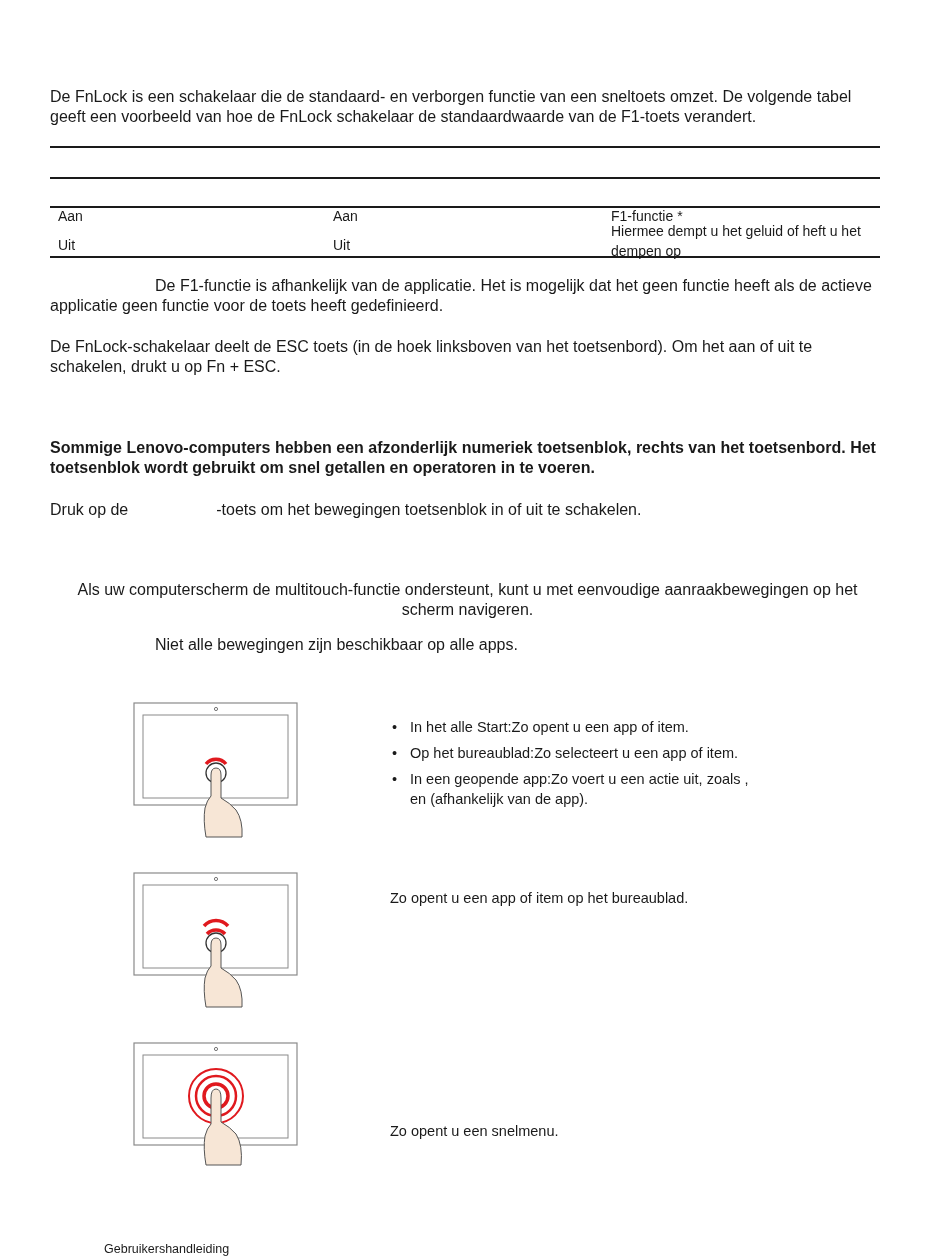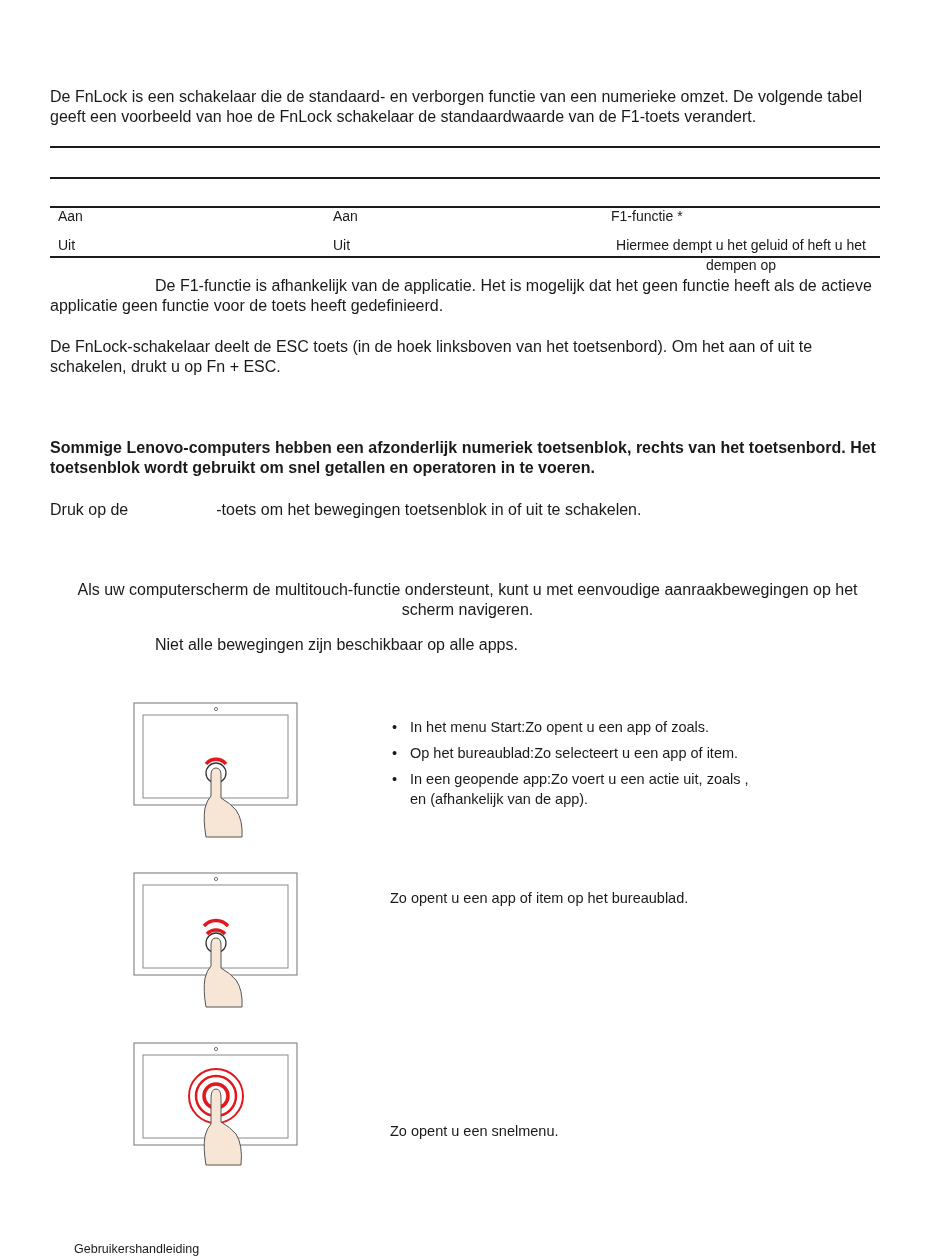"De FnLock is een schakelaar" p.abs { text: numerieke -> sneltoets }
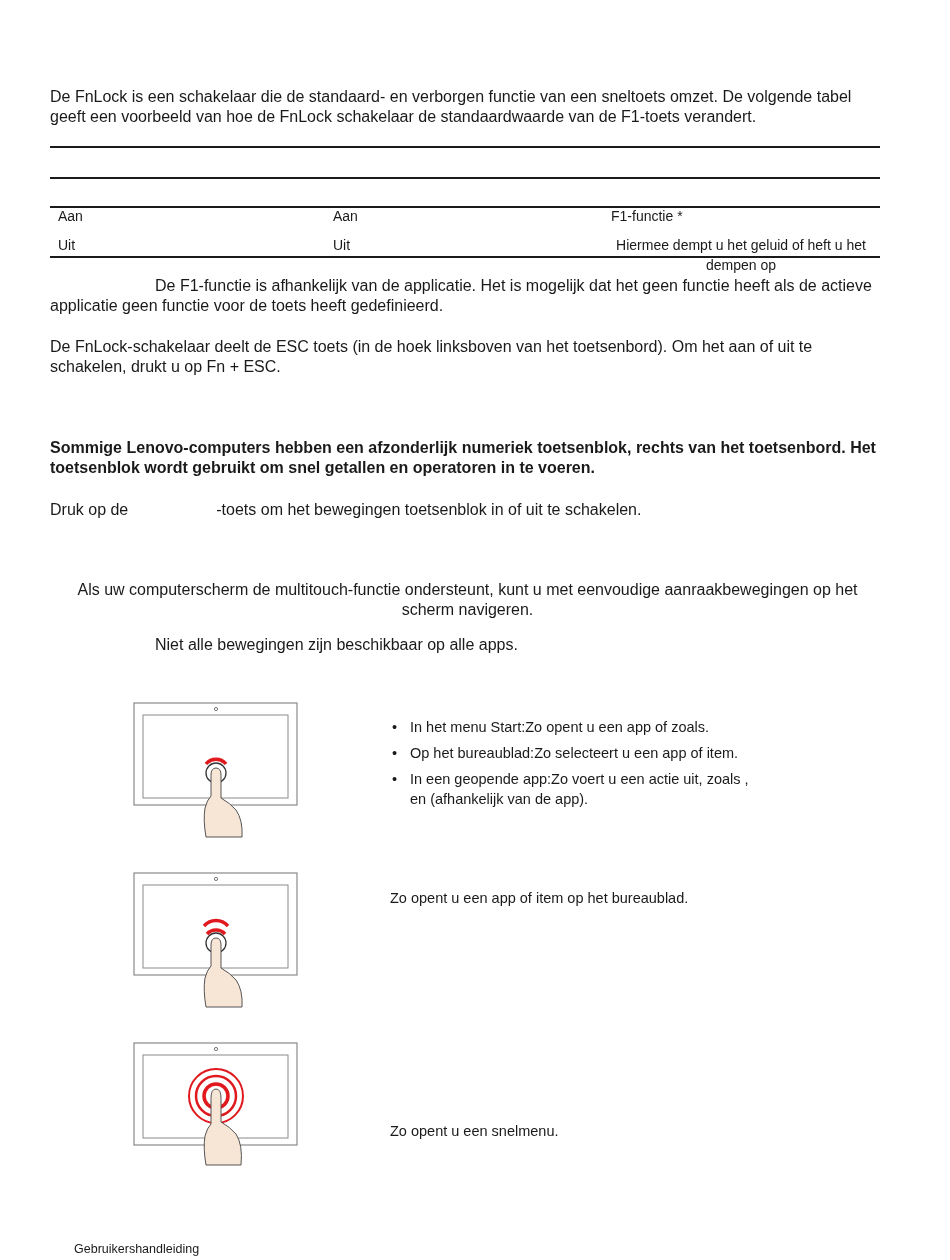"Hiermee dempt u het geluid" div.cell { text-align: center -> none; top: 211px -> 197px }
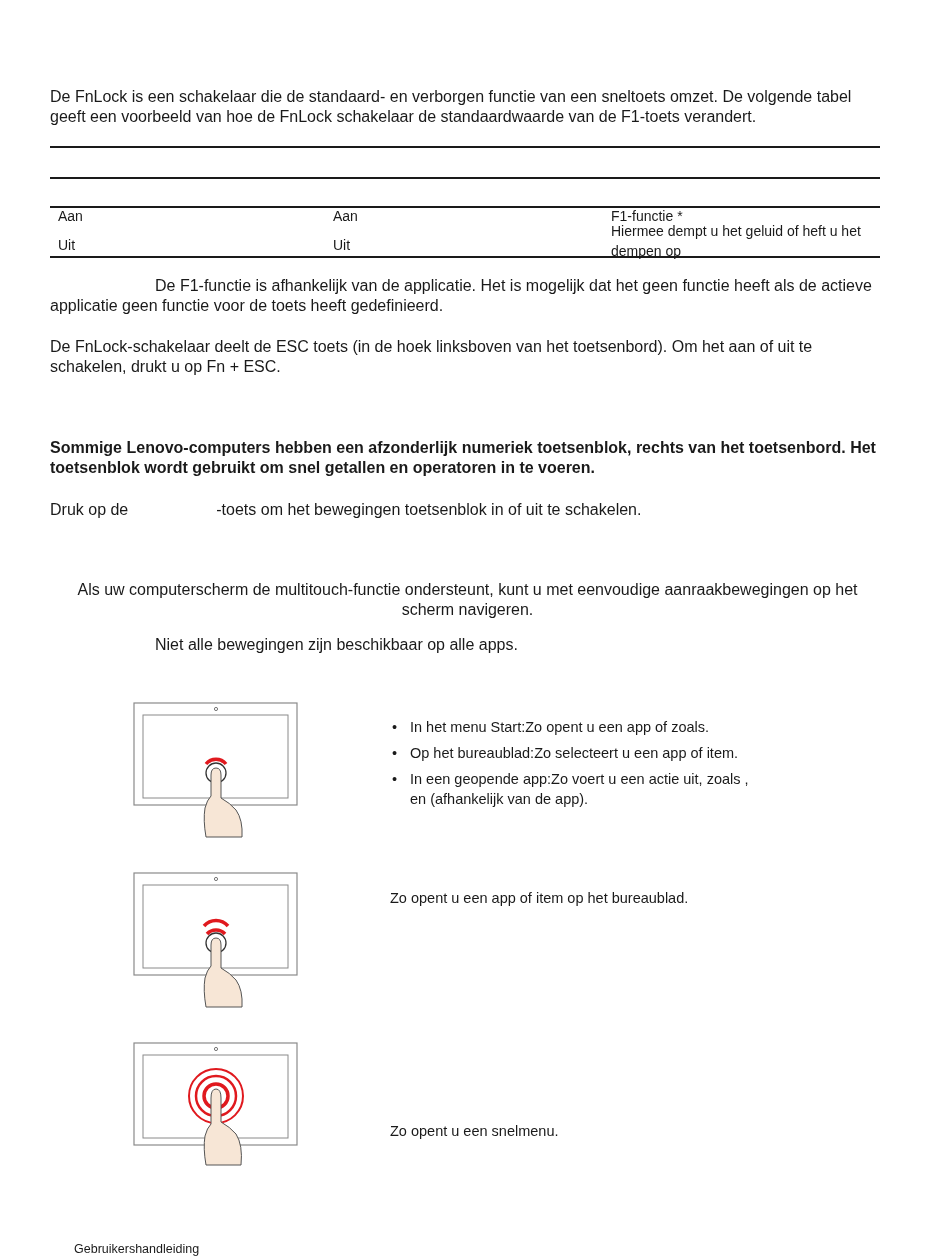"In het menu Start:Zo opent" li { text: menu Start:Zo opent u een app of zoals -> alle Start:Zo opent u een app of item }
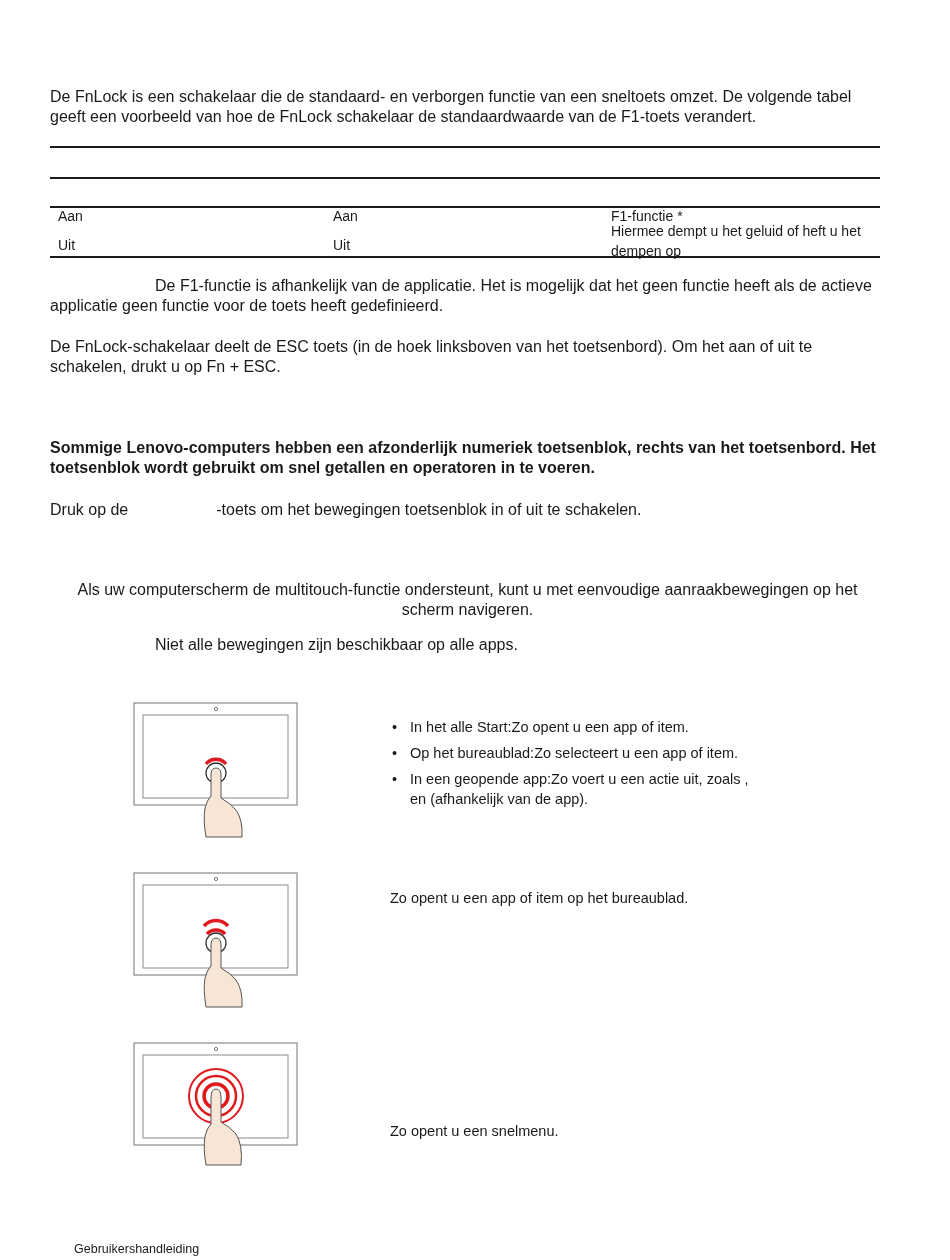"Gebruikershandleiding" .footer { left: 74px -> 104px }
